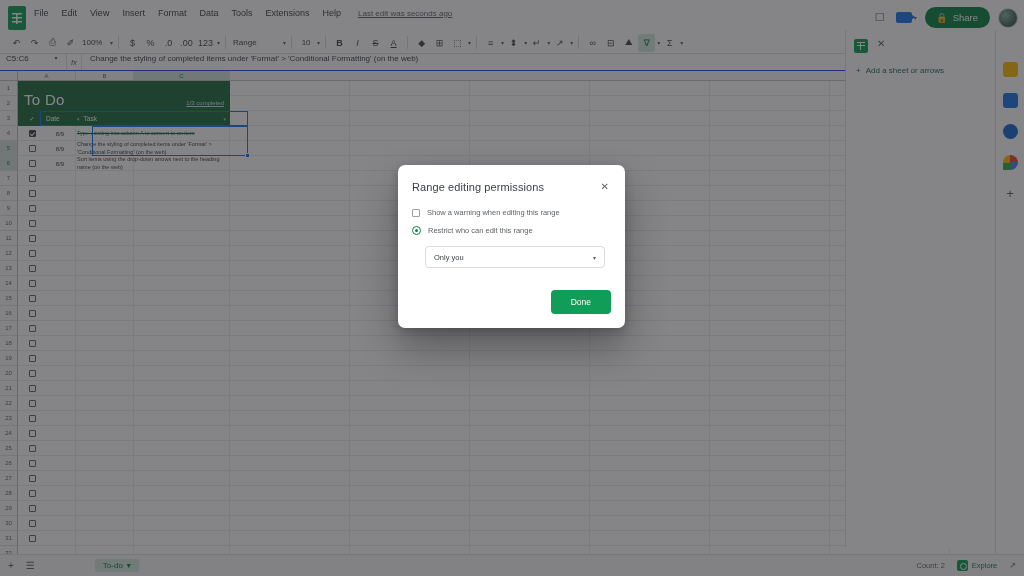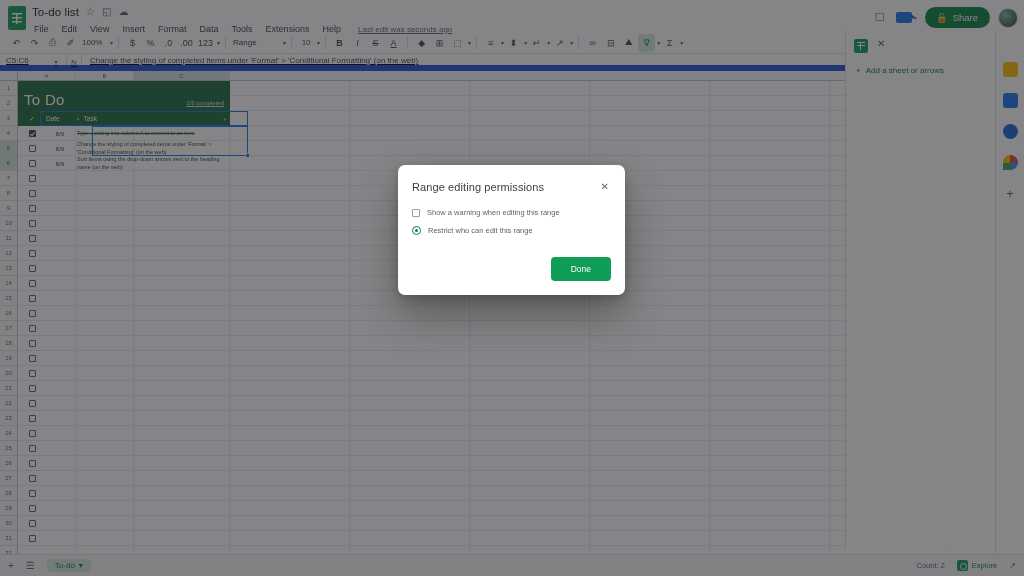"To-do list" div.title-row { html: <div> <span>To-do list</span> <span>☆</span> <span>◱</span> <span>☁</span> </div> -> none }
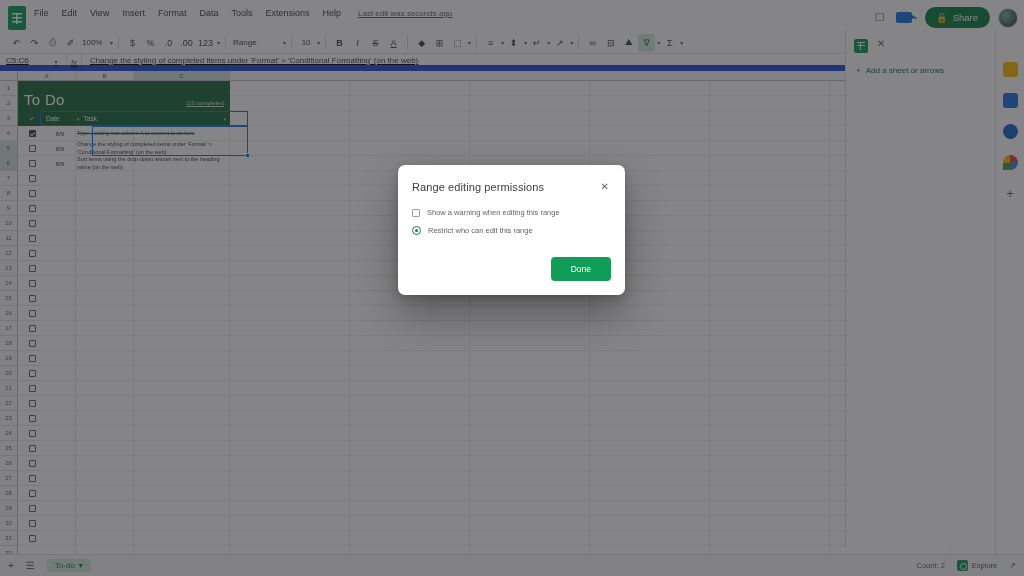"C5:C6" .fbar { align-items: flex-end -> flex-start; border-bottom: 6px solid #1d4ed8 -> 1px solid #1d4ed8; text-decoration: underline -> none }
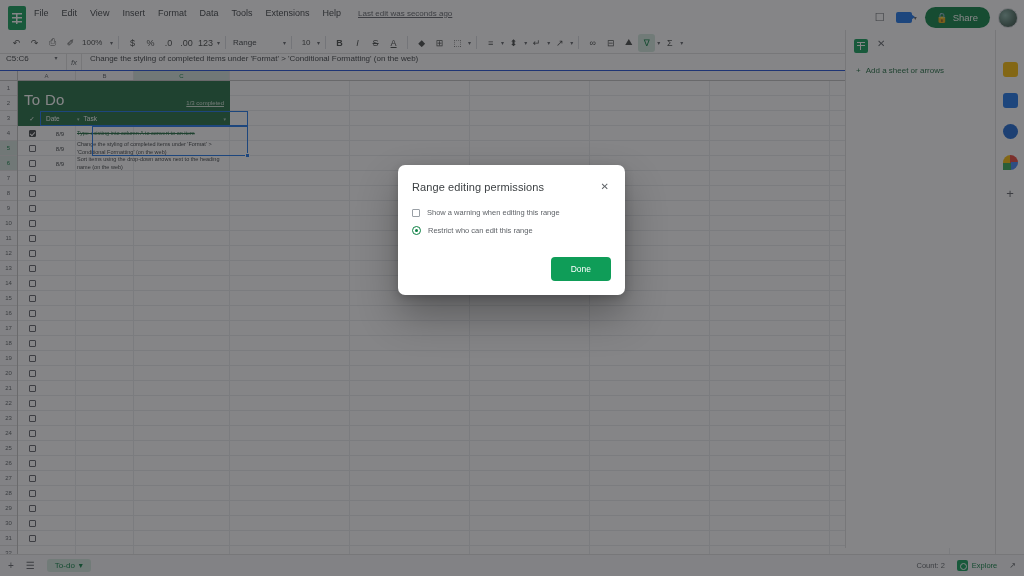"Only you" div.m-select { html: none -> <div> <span>Only you</span> <span>▾</span> </div> }
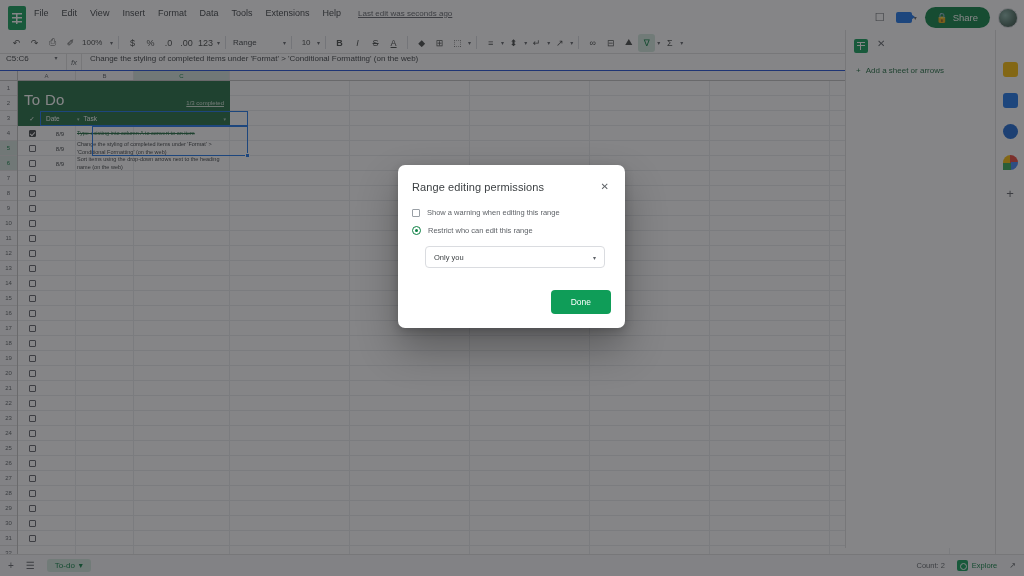"To-do" .sheet-tab { margin-left: none -> 48px }
